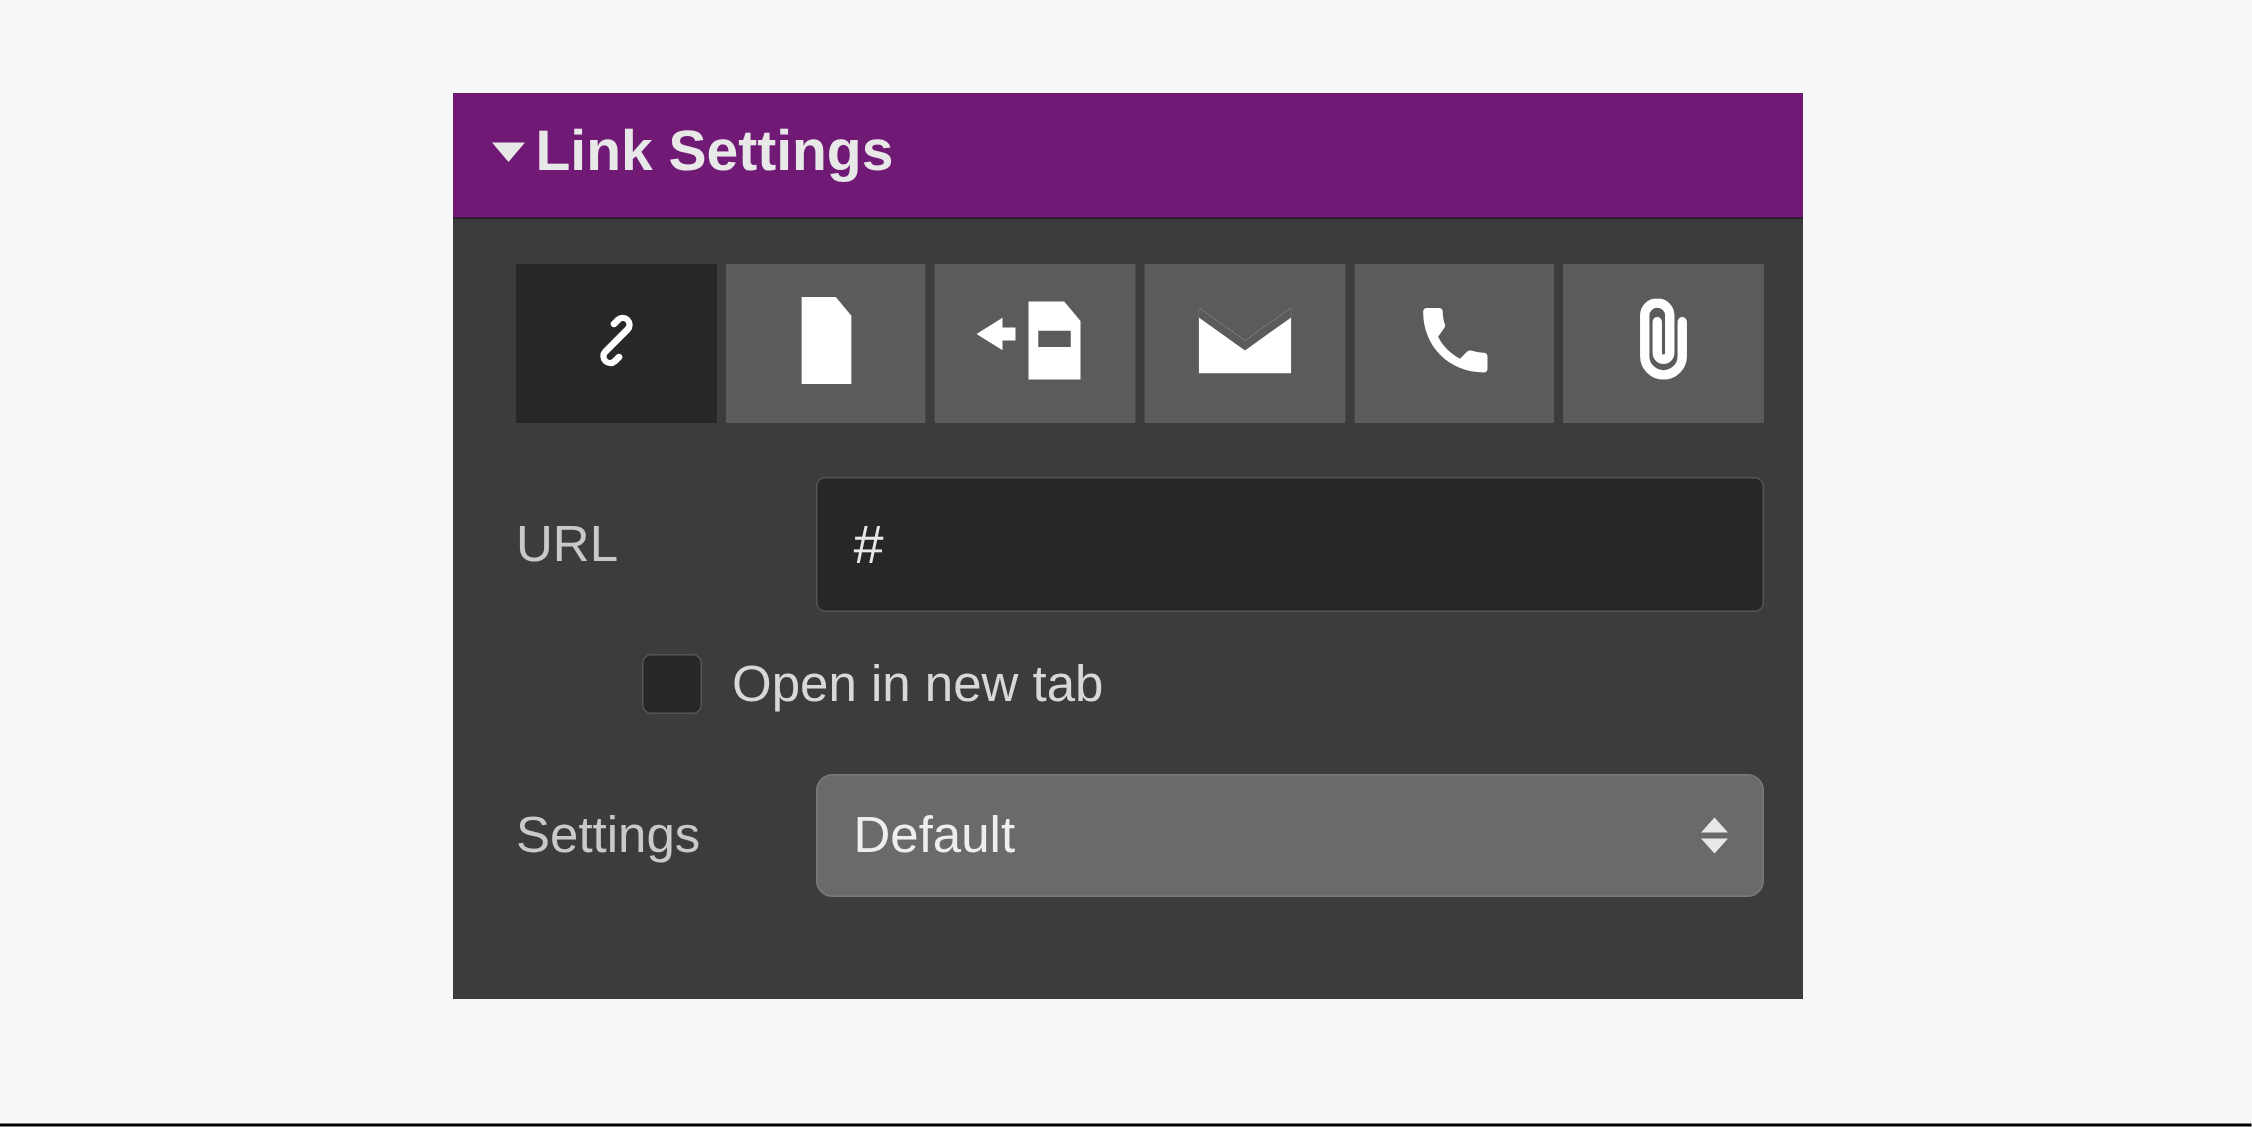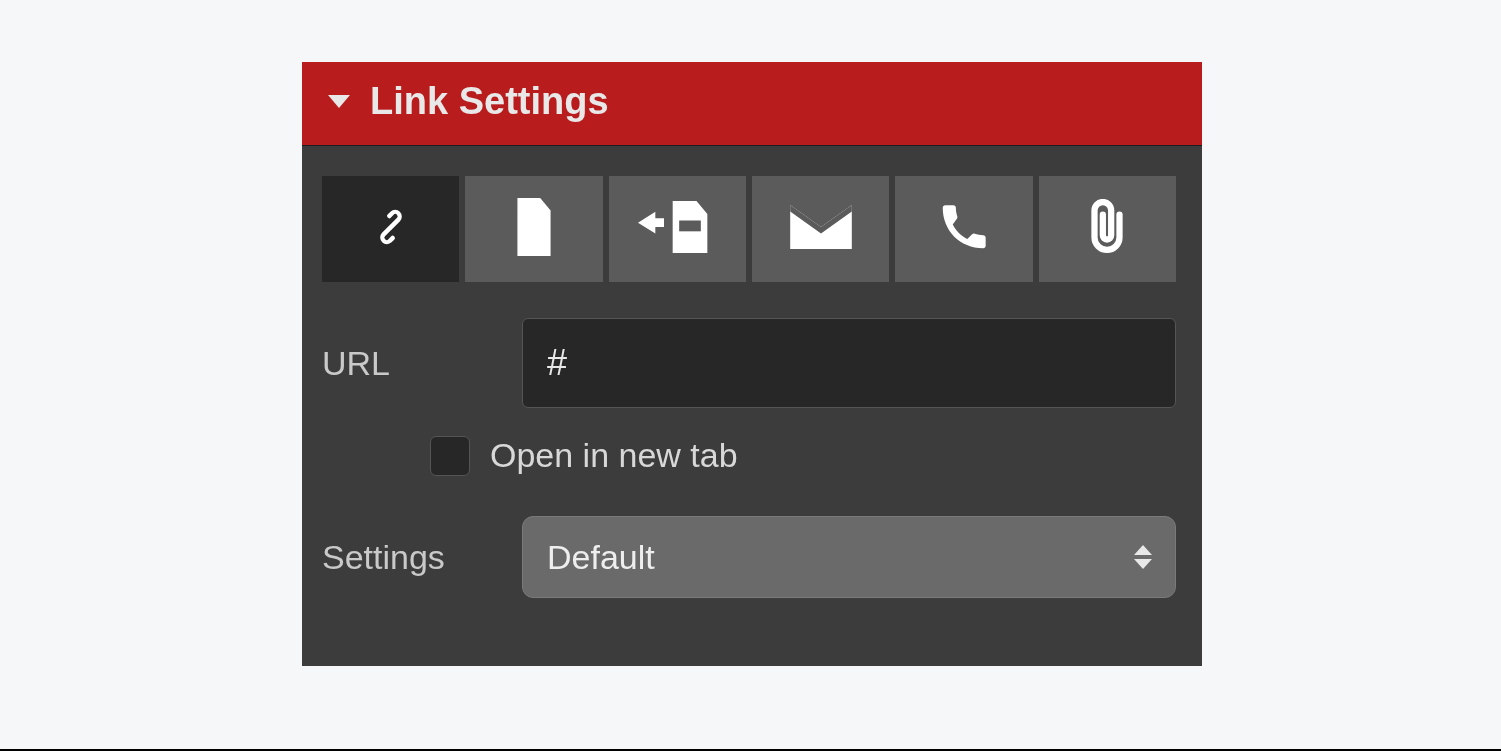"Link Settings" .panel-header { background: #b91c1c -> #701a75; gap: 20px -> 7px }
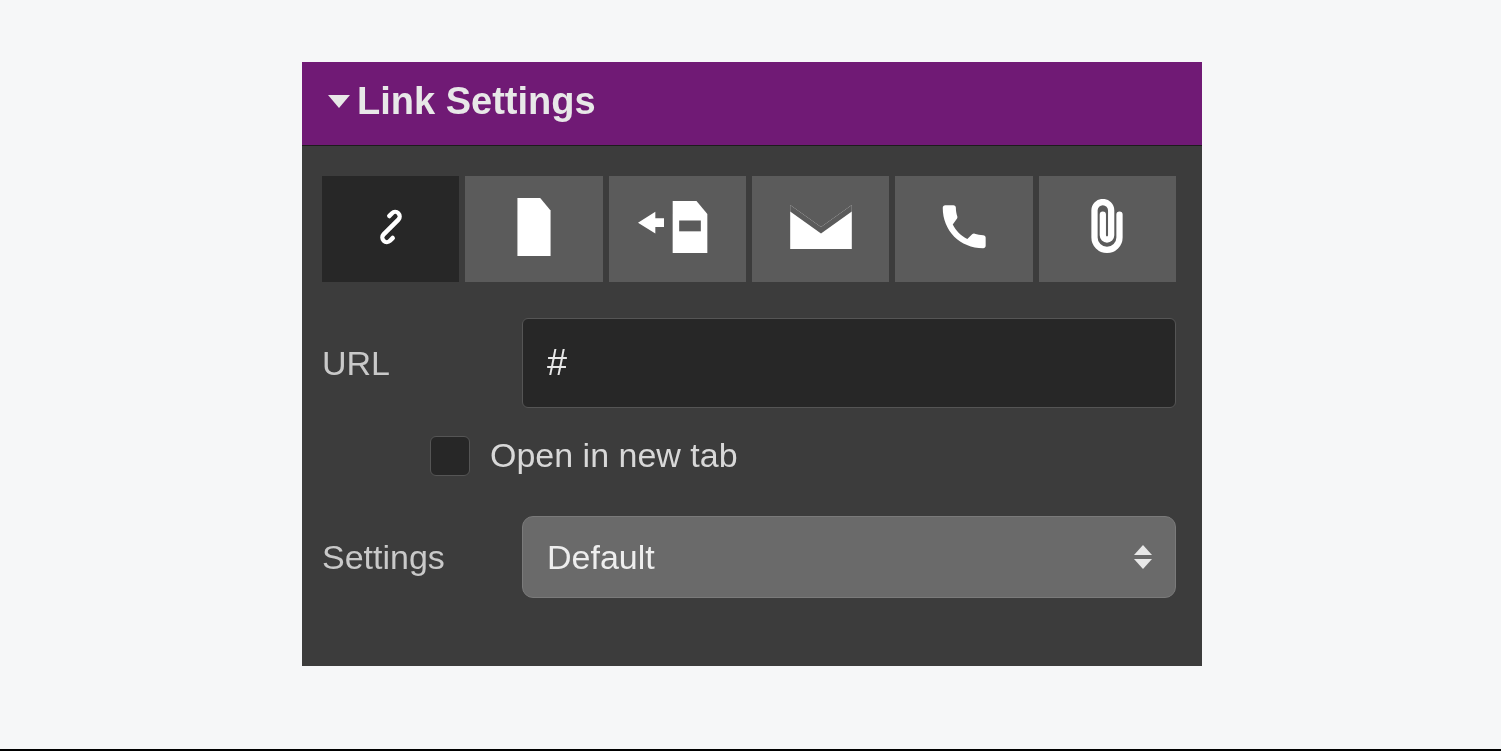"URL" .panel-body { padding: 30px 26px 40px 20px -> 30px 26px 40px 42px }
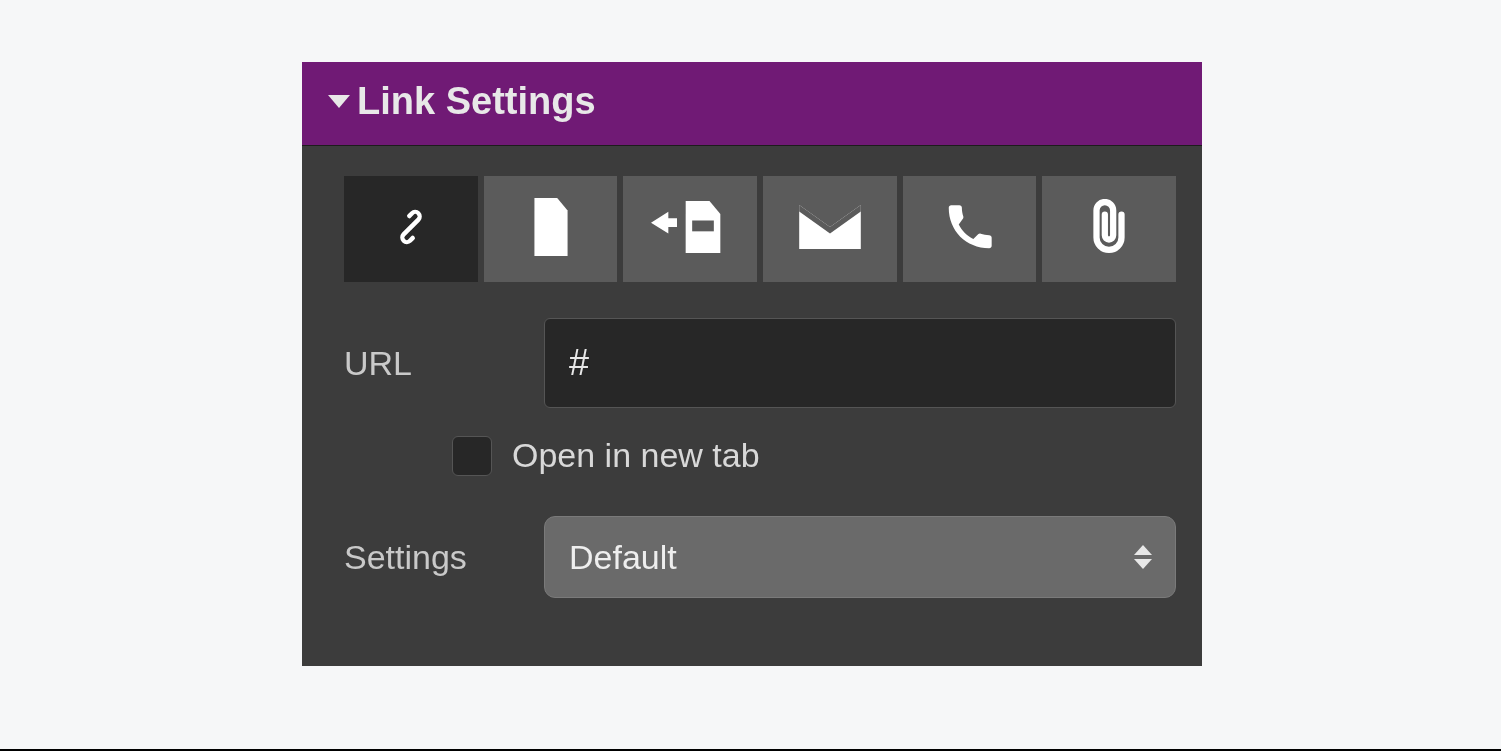"Open in new tab" .check-row { align-items: flex-start -> center; margin: 24px 0 40px 108px -> 24px 0 40px 84px }
